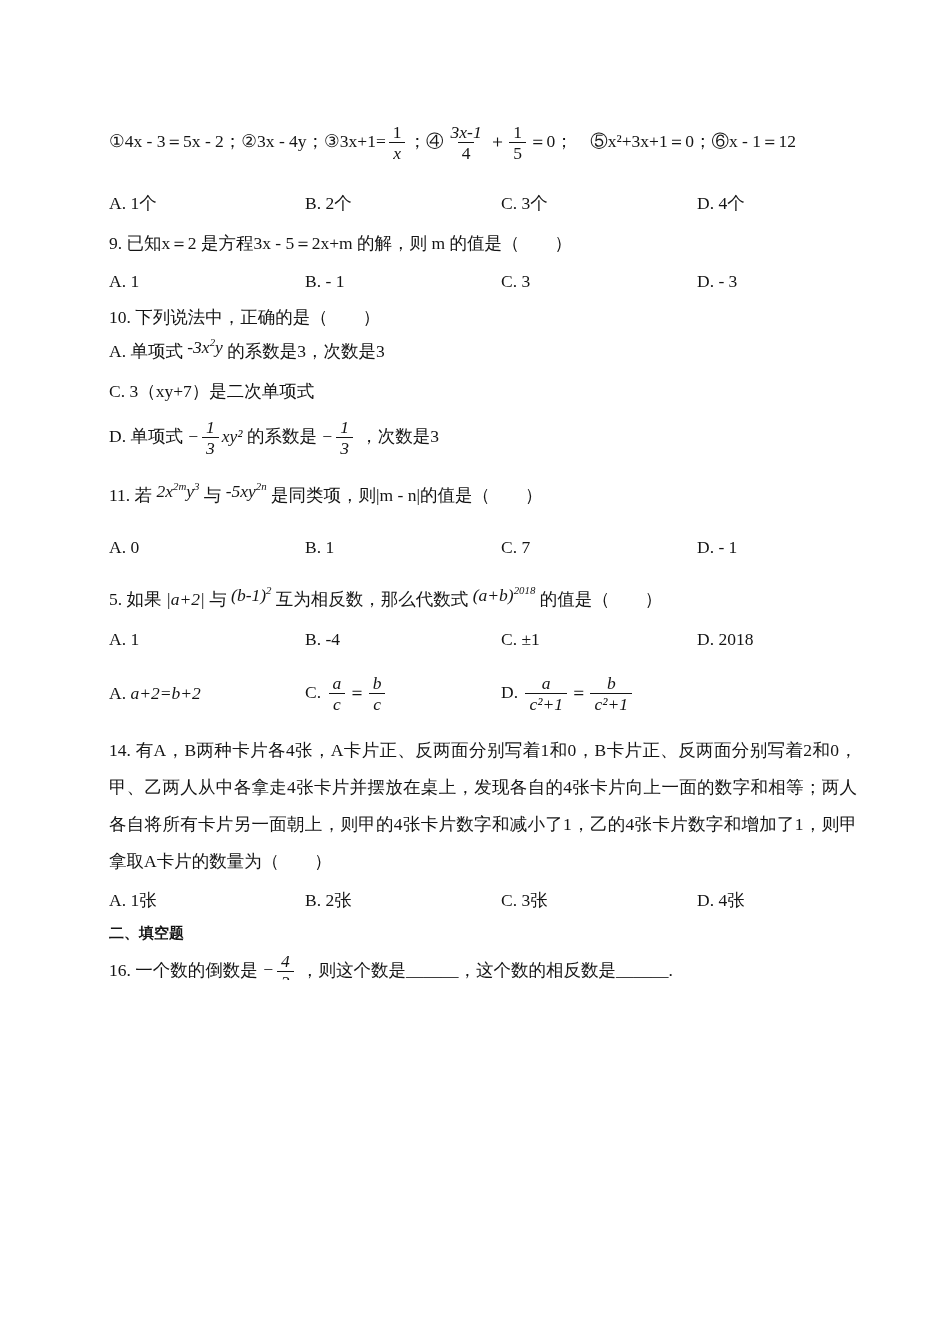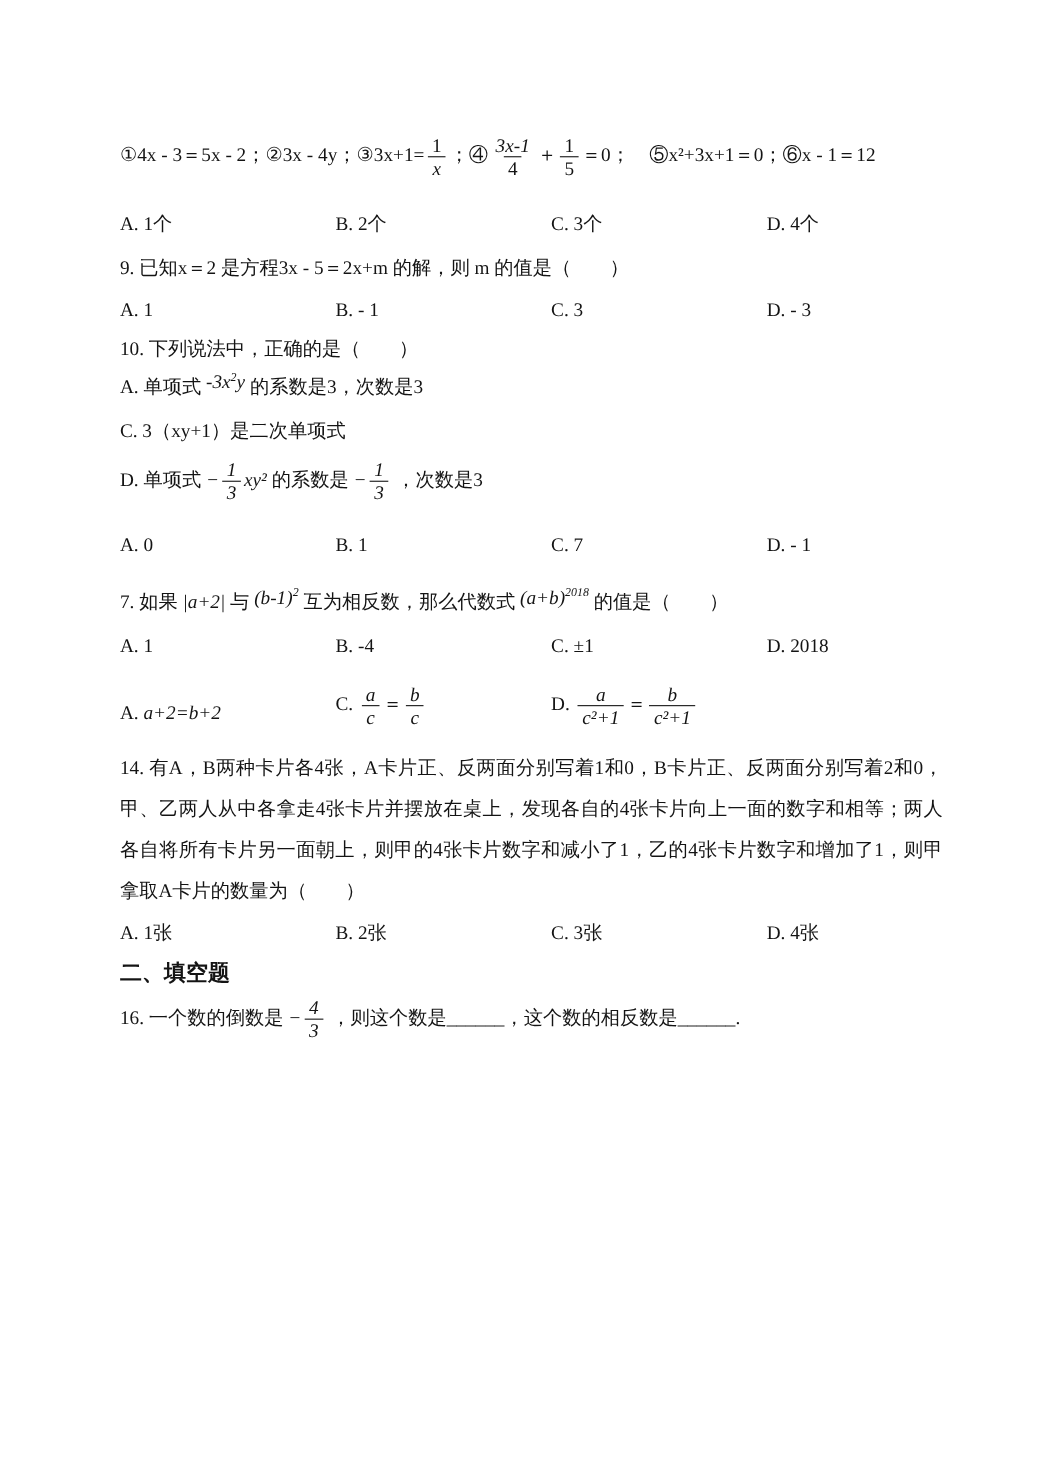"A. 1个" .opts { align-items: flex-end -> center }
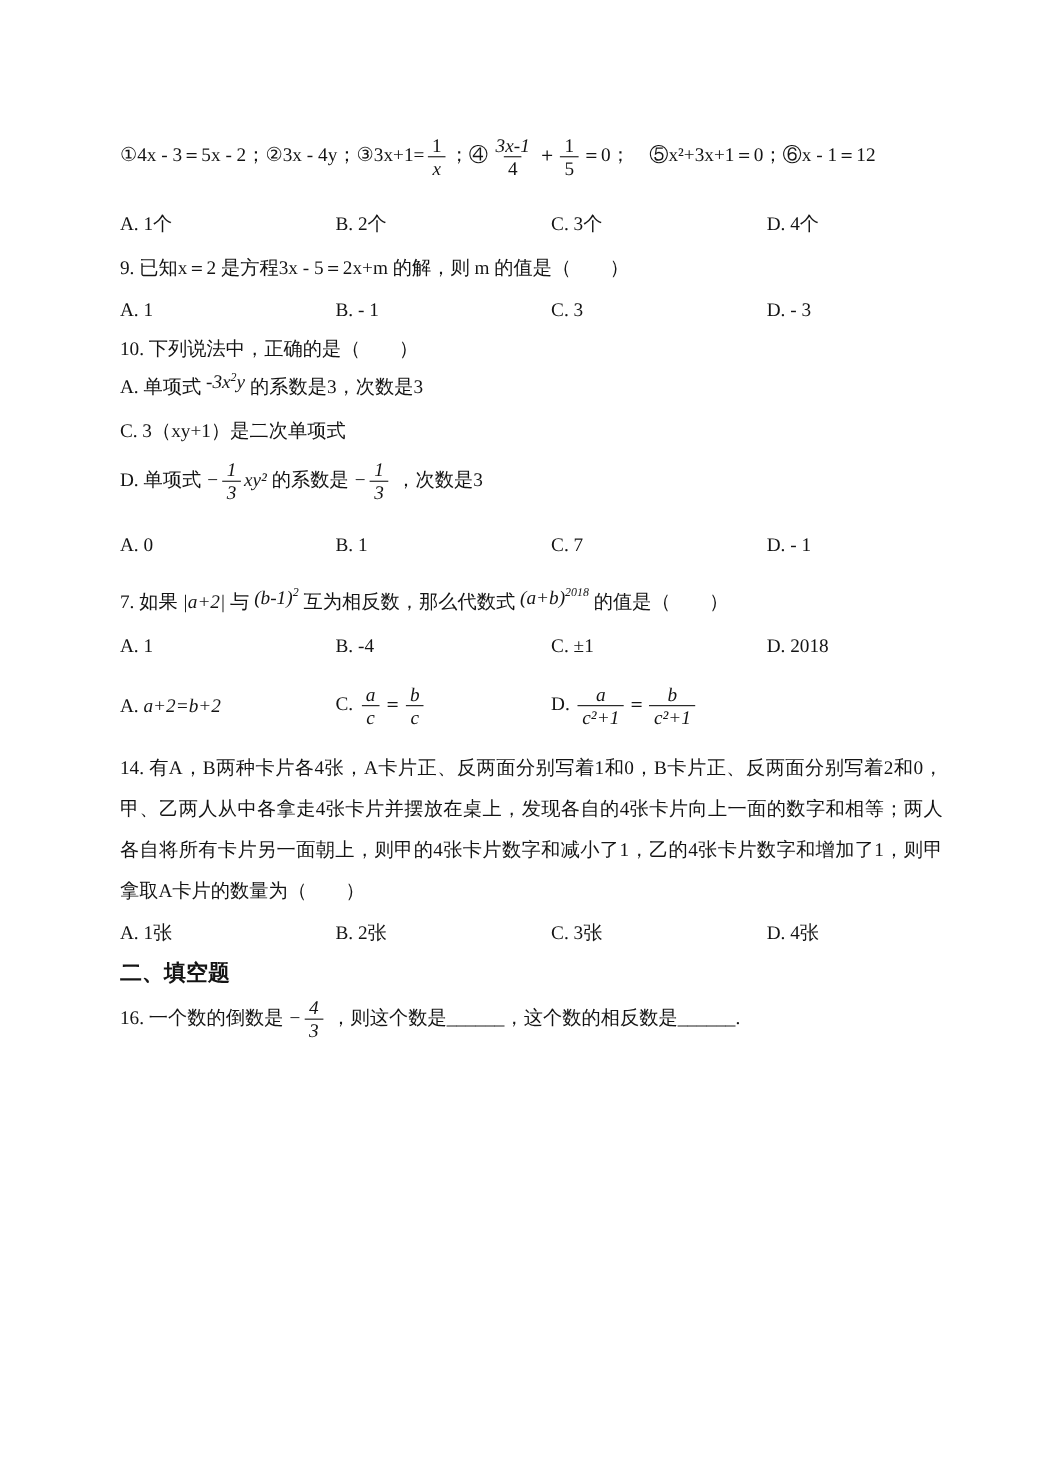"C. 3（xy+1）是二次单项式" div.line { text: xy+1 -> xy+7 }
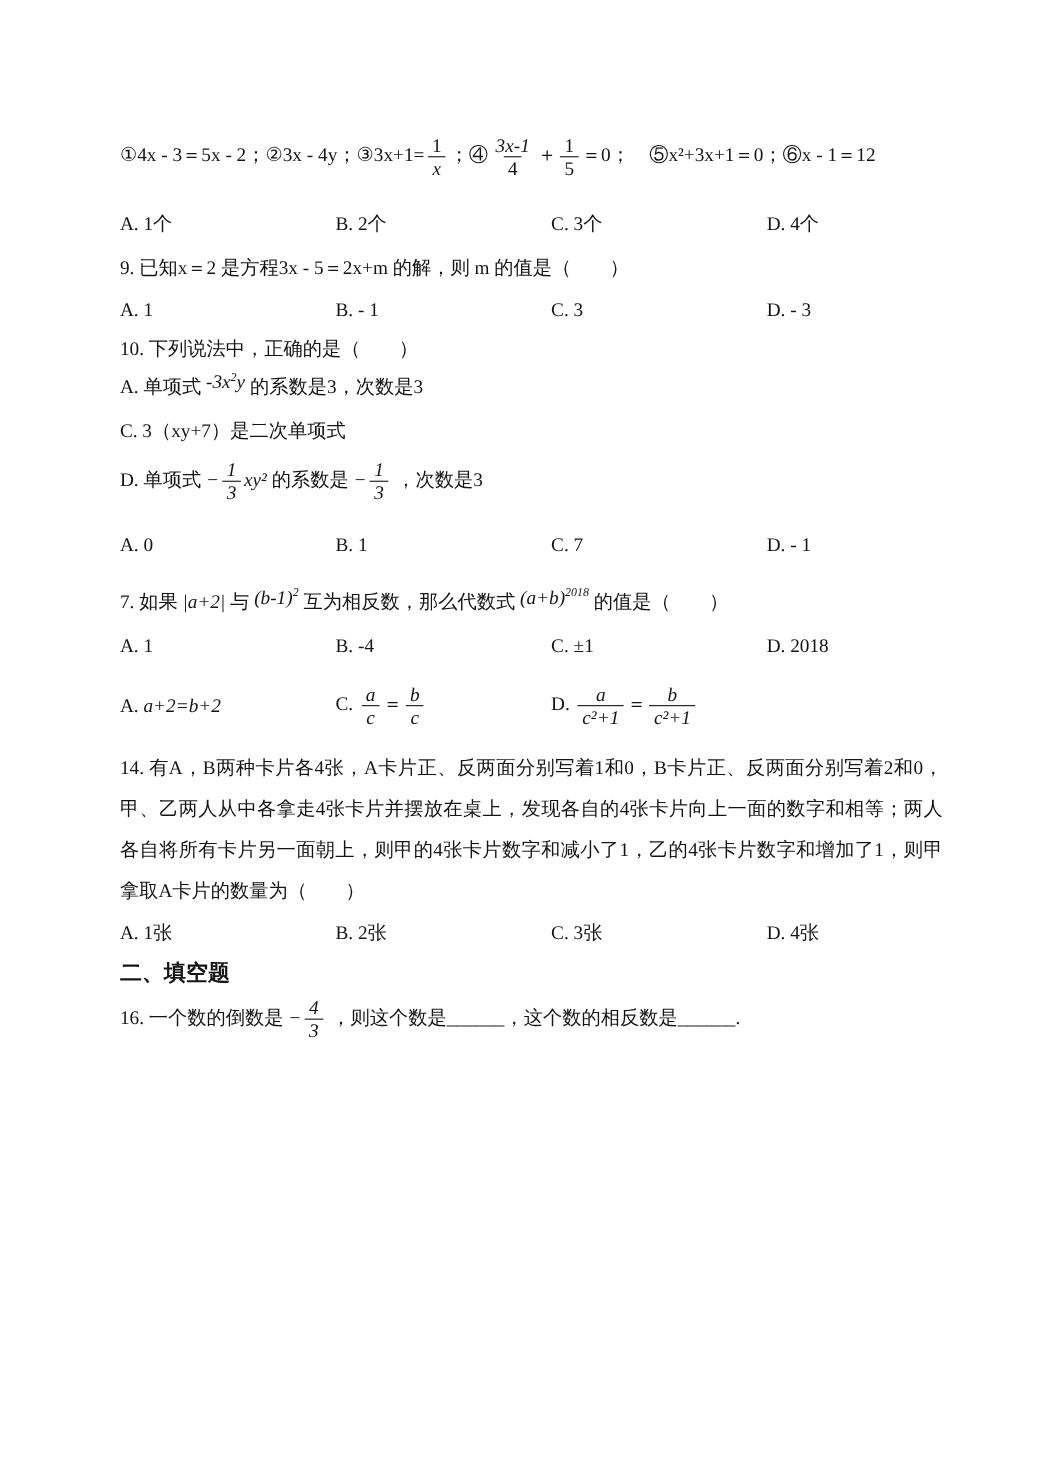"11. 若 2x2my3 与 -5xy2n" div.line { html: none -> <div> <span>11. 若</span> <span><span>2x</span><sup>2m</sup><span>y</span><sup>3</sup></span> <span>与</span> <span><span>-5xy</span><sup>2n</sup></span> <span>是同类项，则|m - n|的值是（ ）</span> </div> }
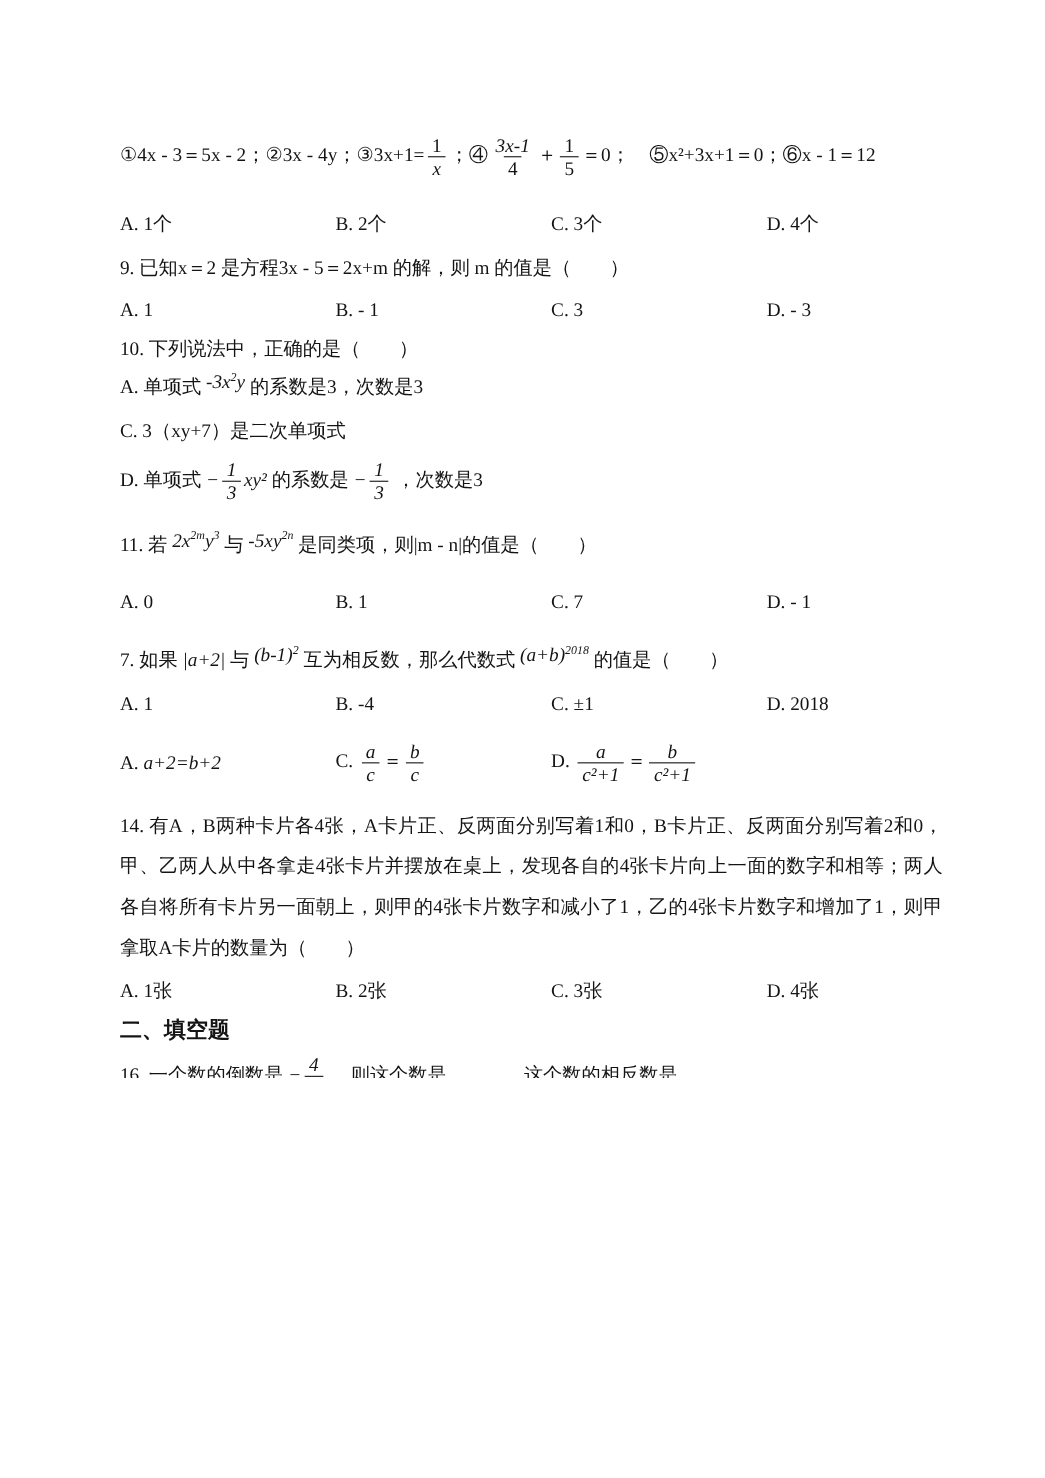"7. 如果" span { text: 7 -> 5 }
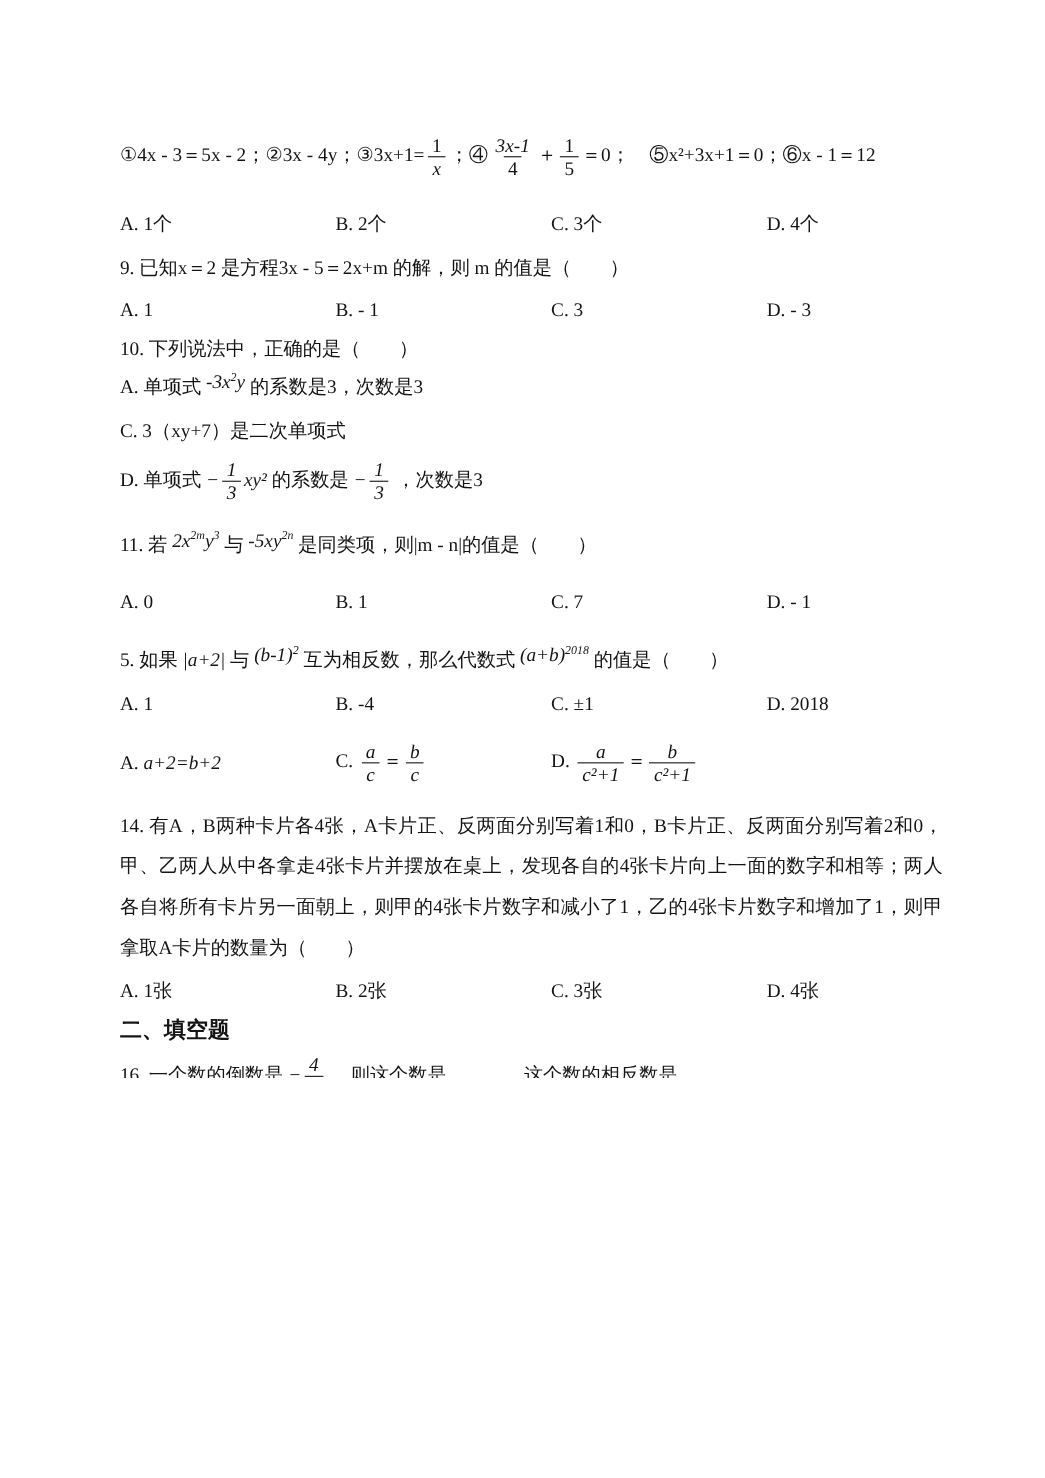"二、填空题" .sec { font-size: 20px -> 15px }
